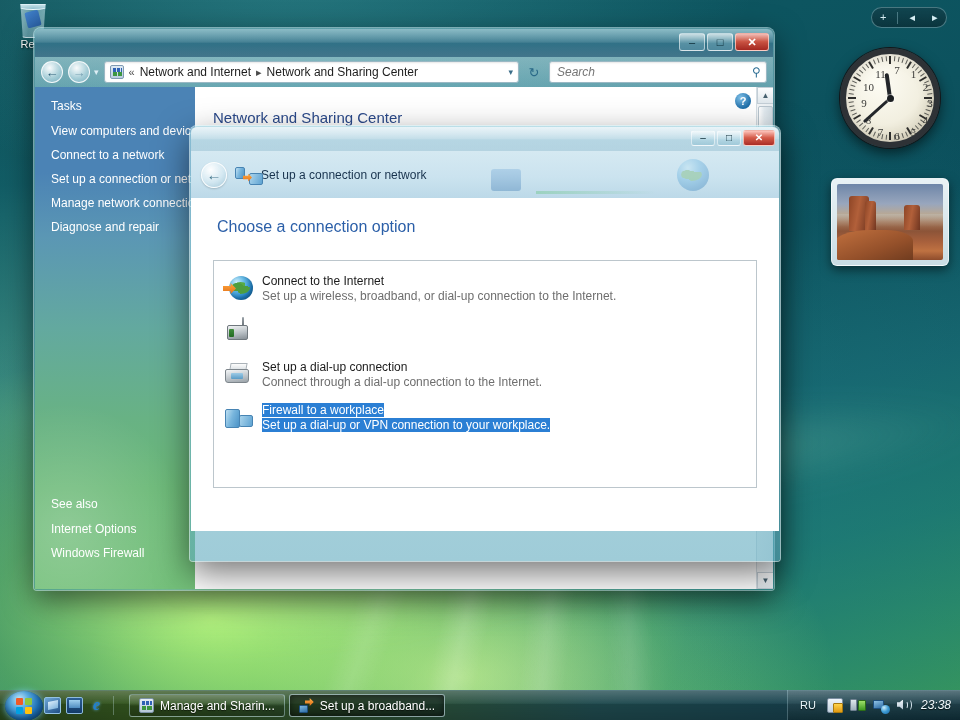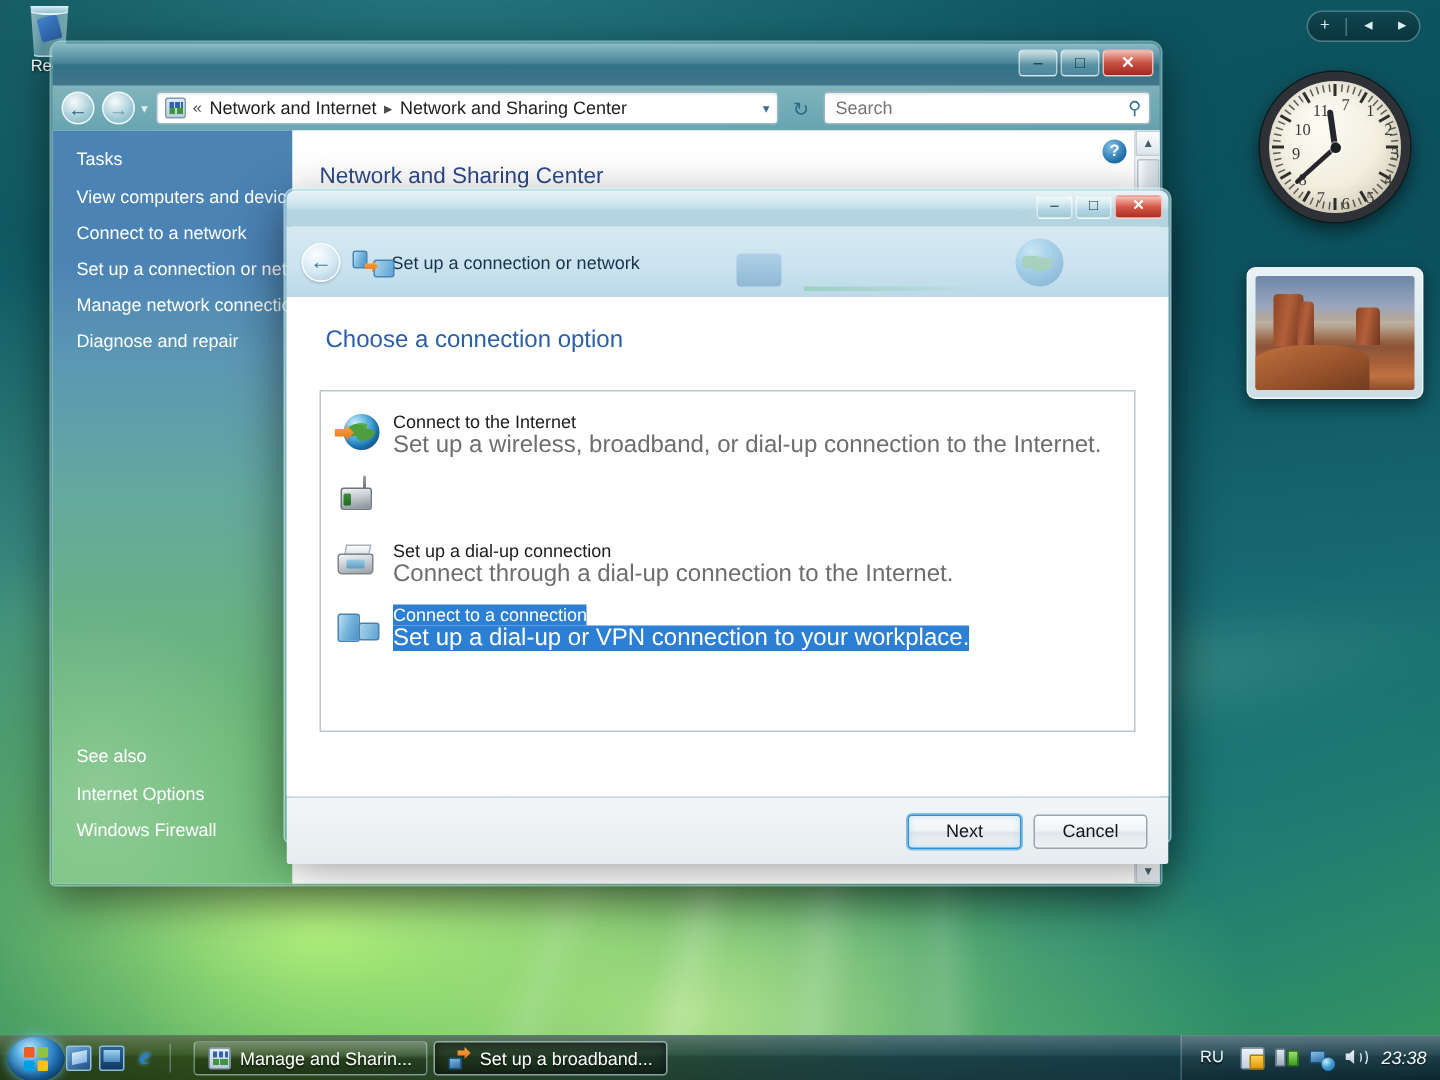"Search" #search-input { font-style: none -> italic }
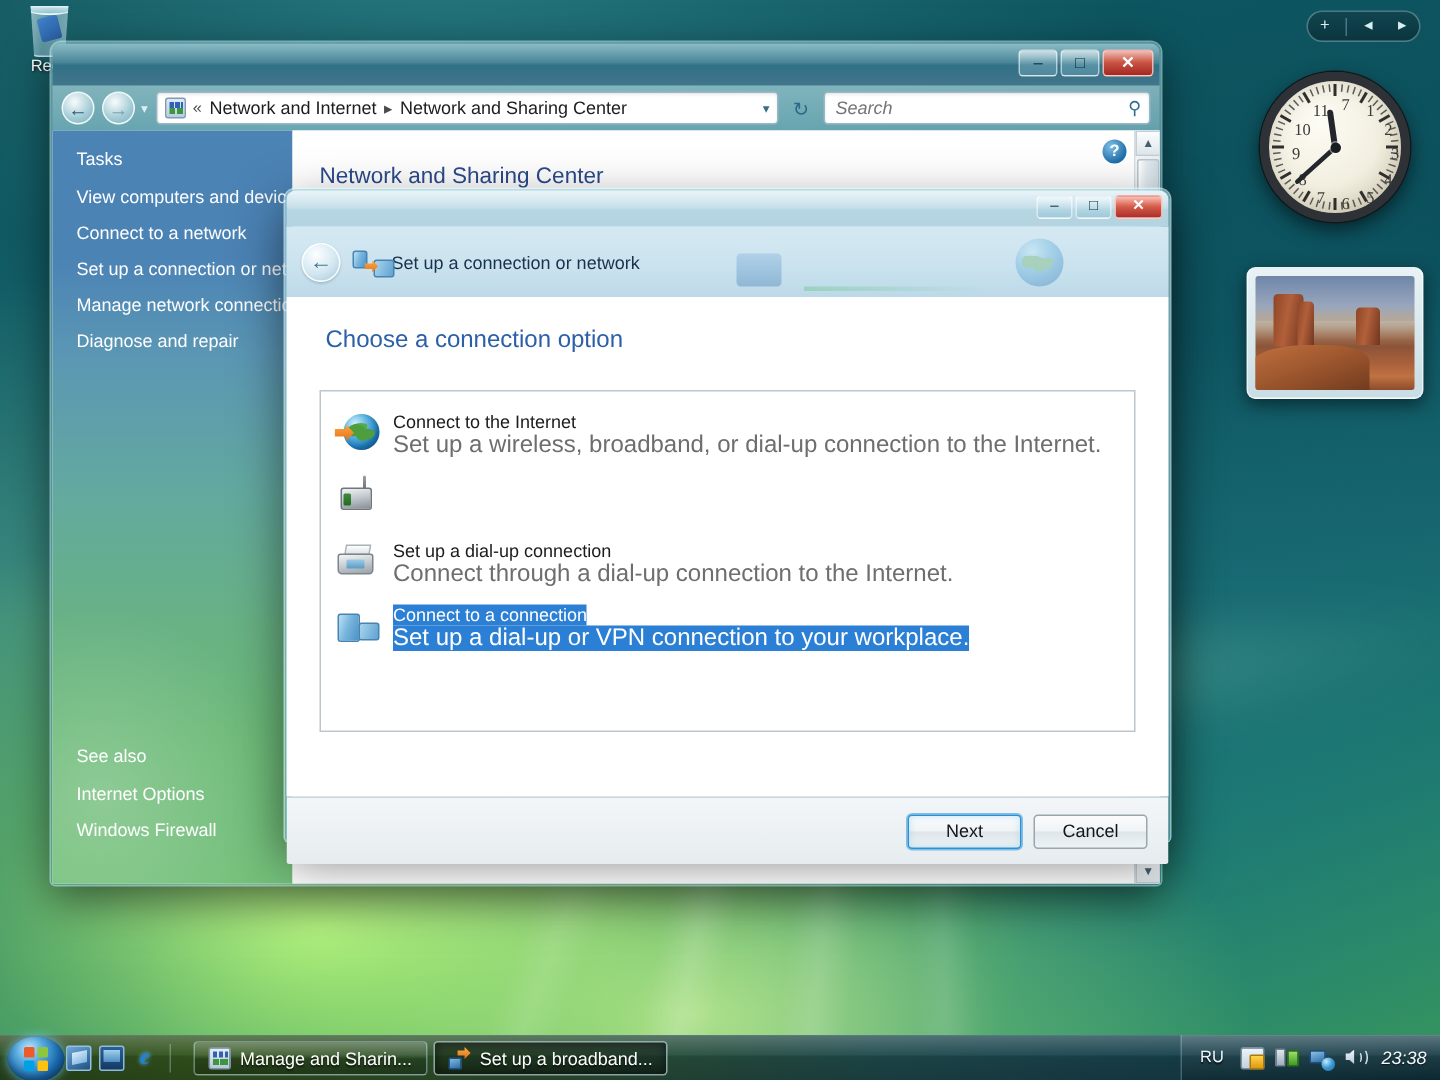"Set up a wireless, broadband," .opt-d { font-size: 16px -> 12px }
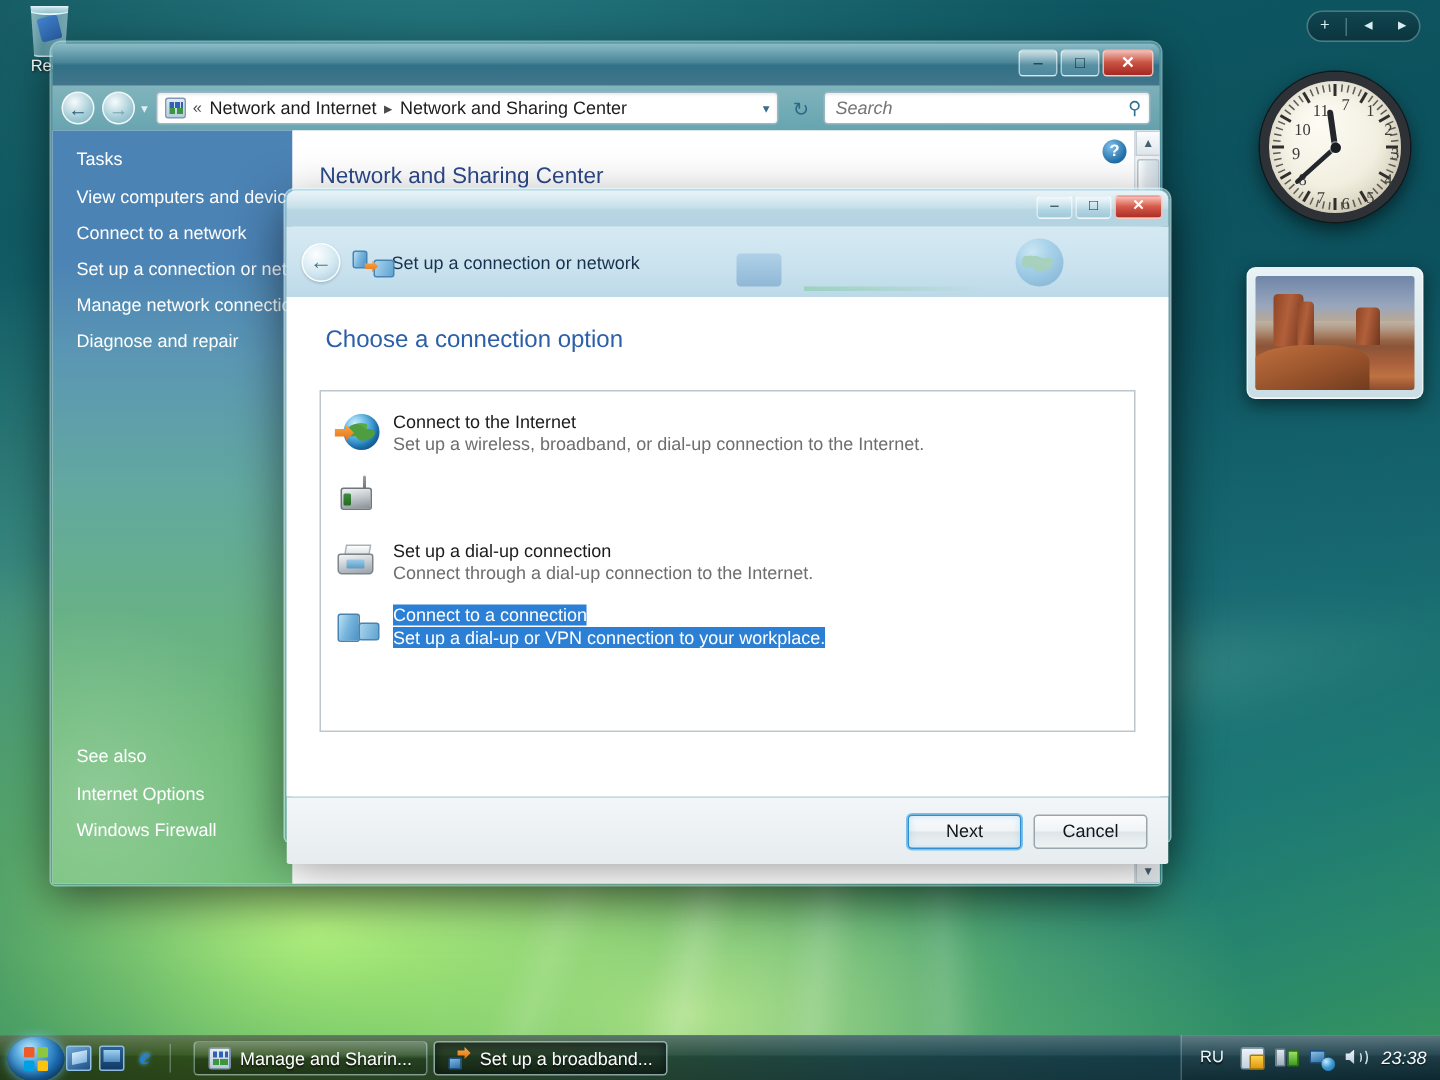"Connect to a connection" span.opt-t { text: Connect to a connection -> Firewall to a workplace }
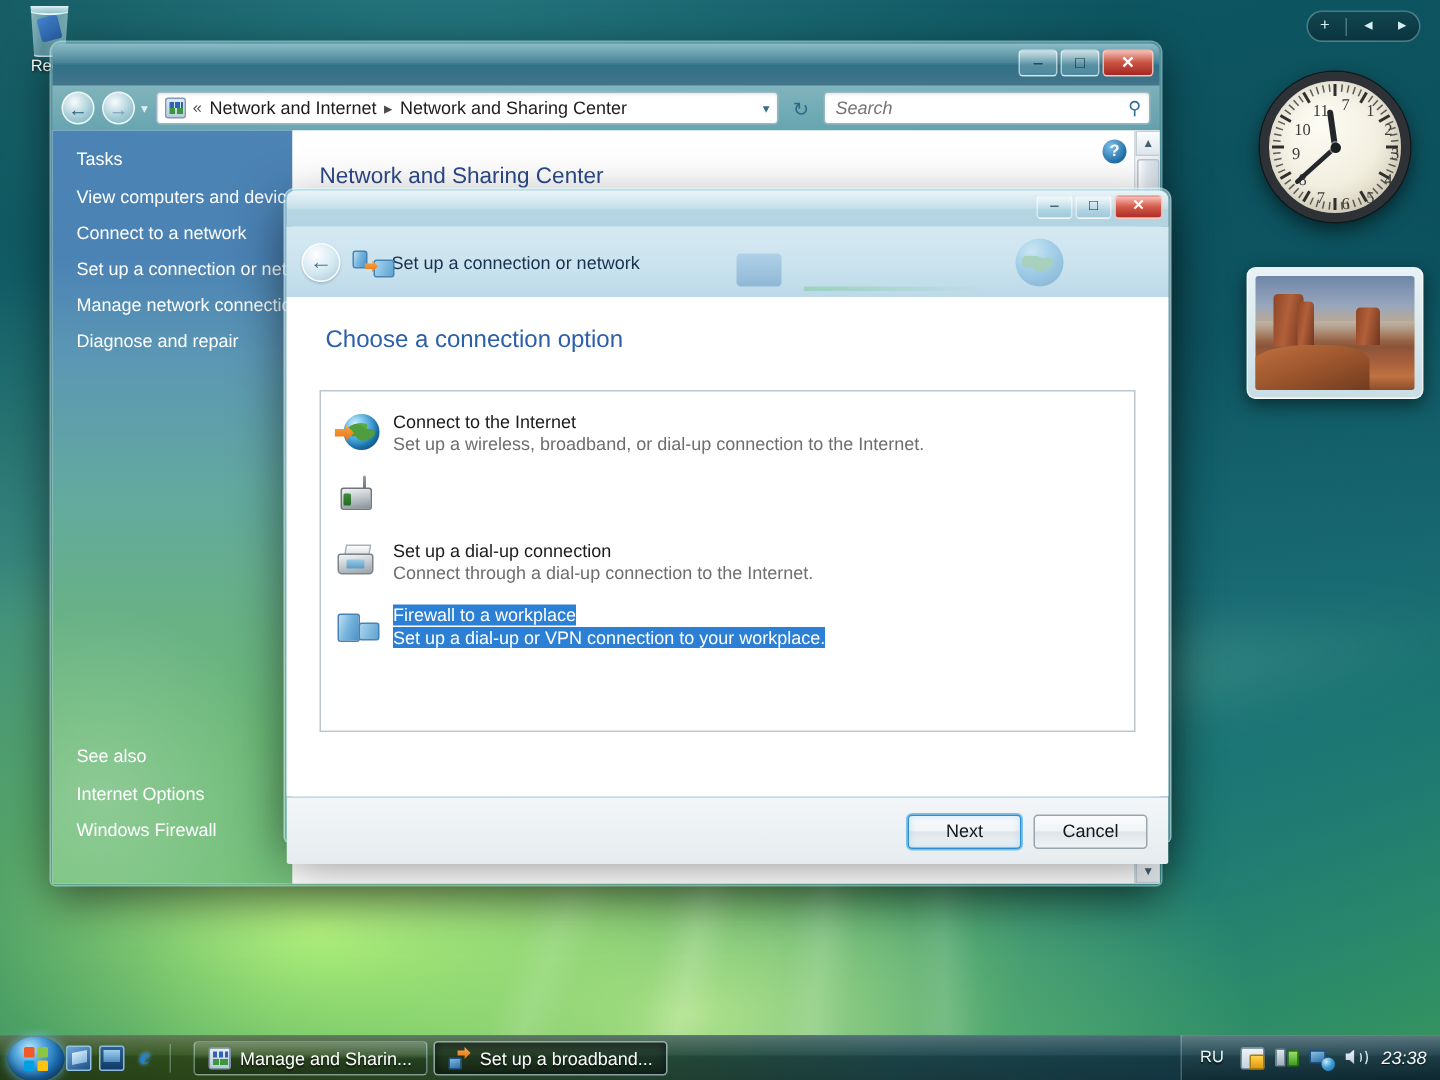"Next" div { html: <div> <button>Next</button> <button>Cancel</button> </div> -> none }
